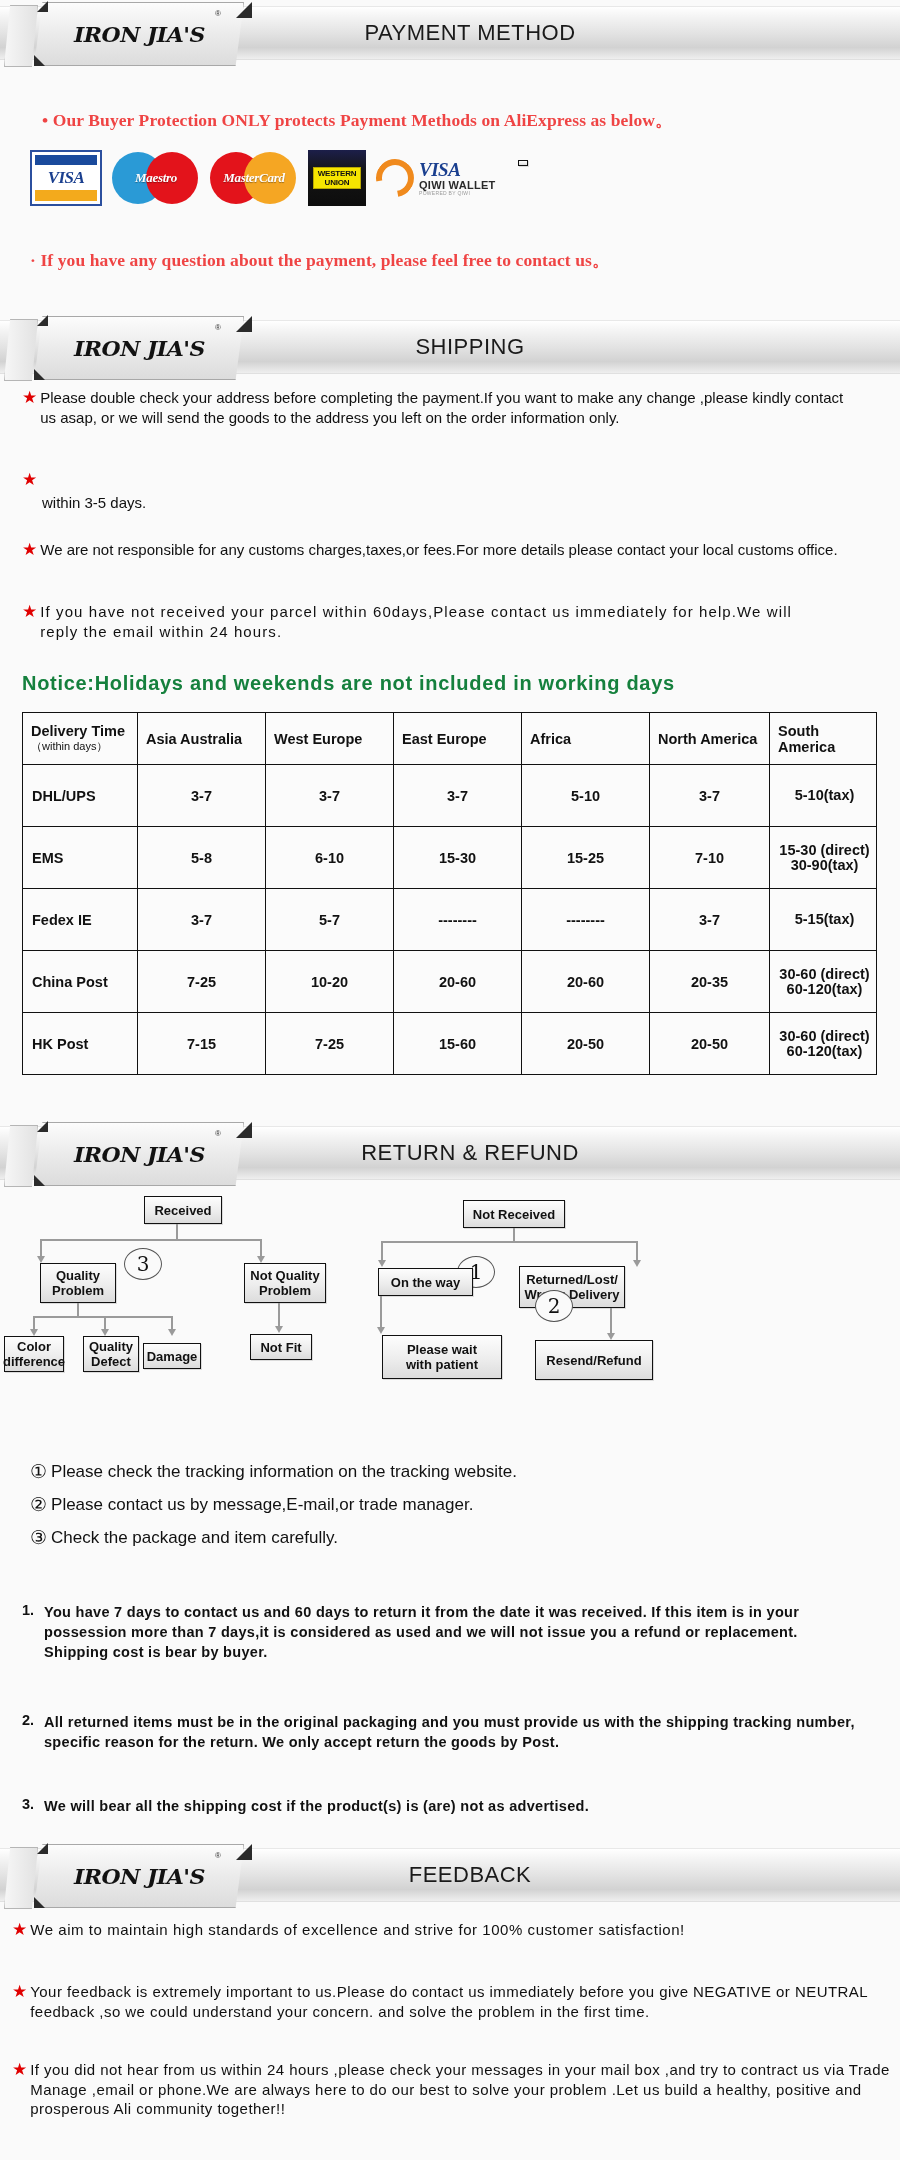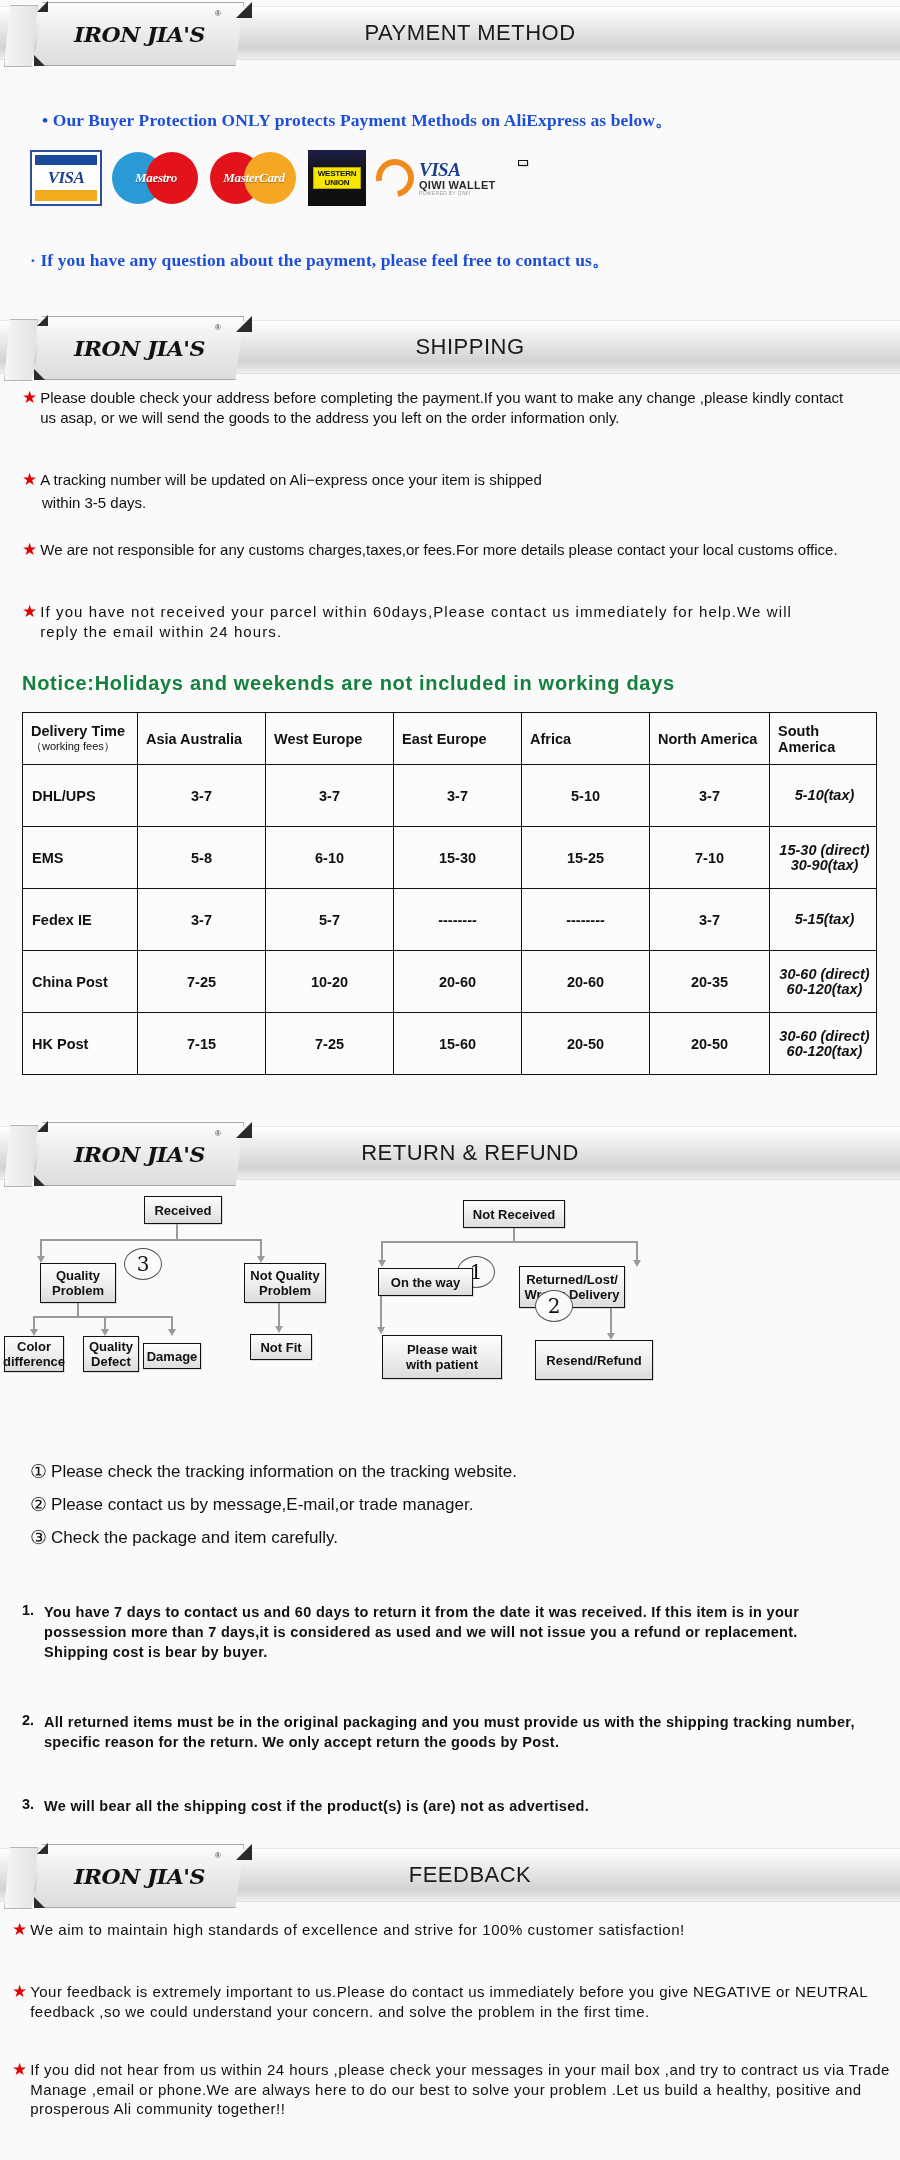"• Our Buyer Protection ONLY" .pay-line { color: #1d4ed8 -> #ef4444 }
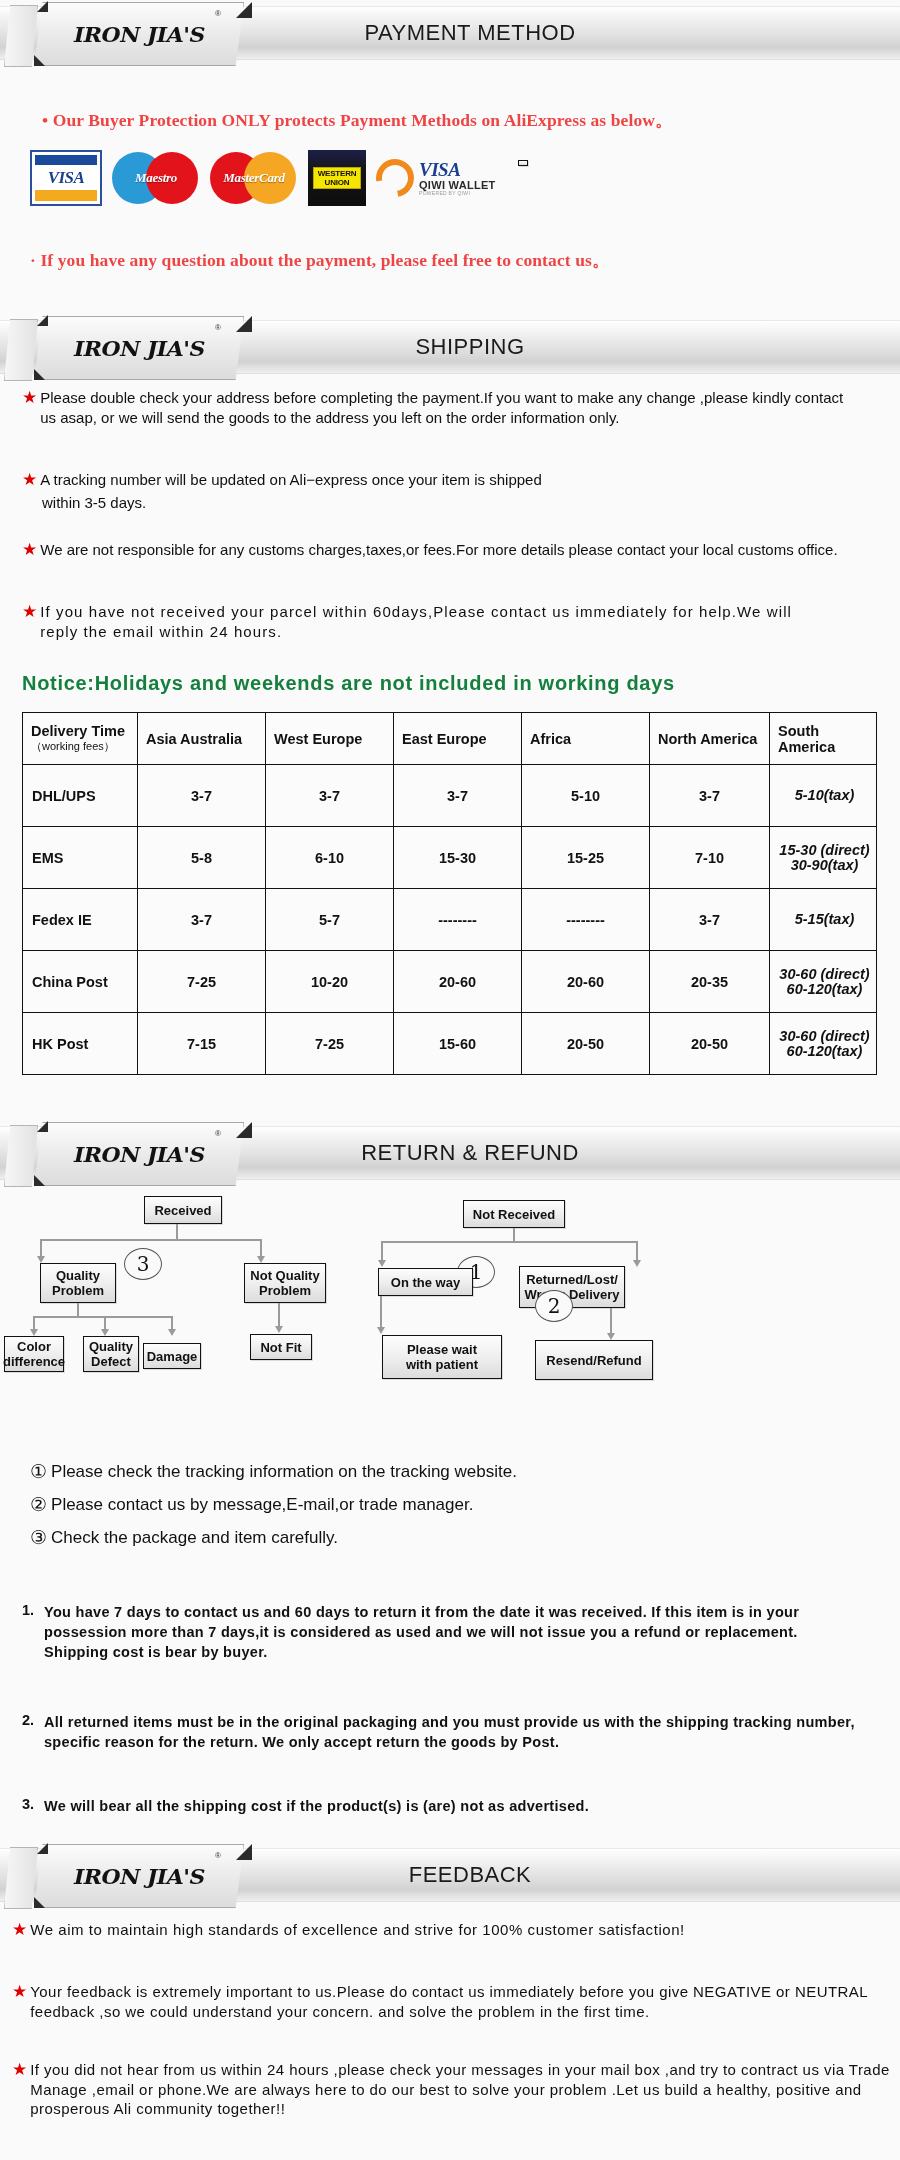"A tracking number will be" span.sbody { html: <span>A tracking number will be updated on Ali−express once your item is shipped</span> -> none }
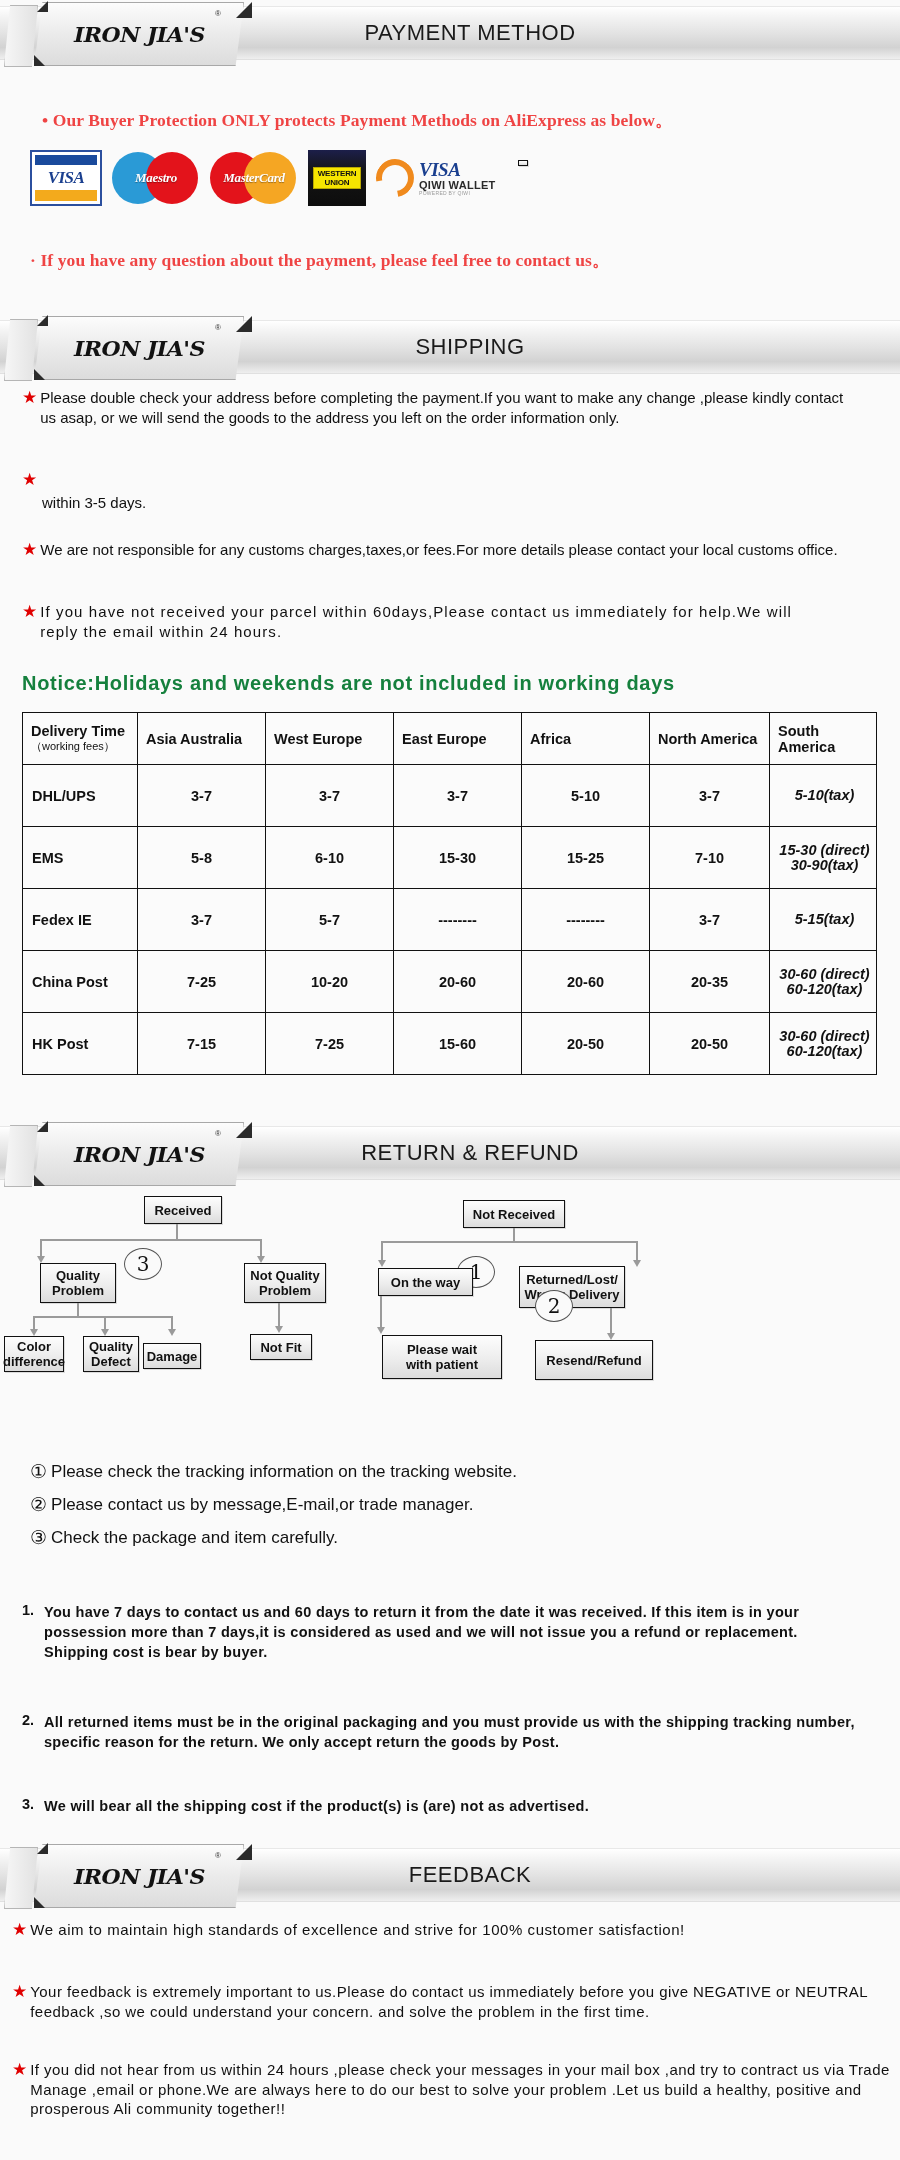"（working fees）" span.hdr-sub { text: working fees -> within days }
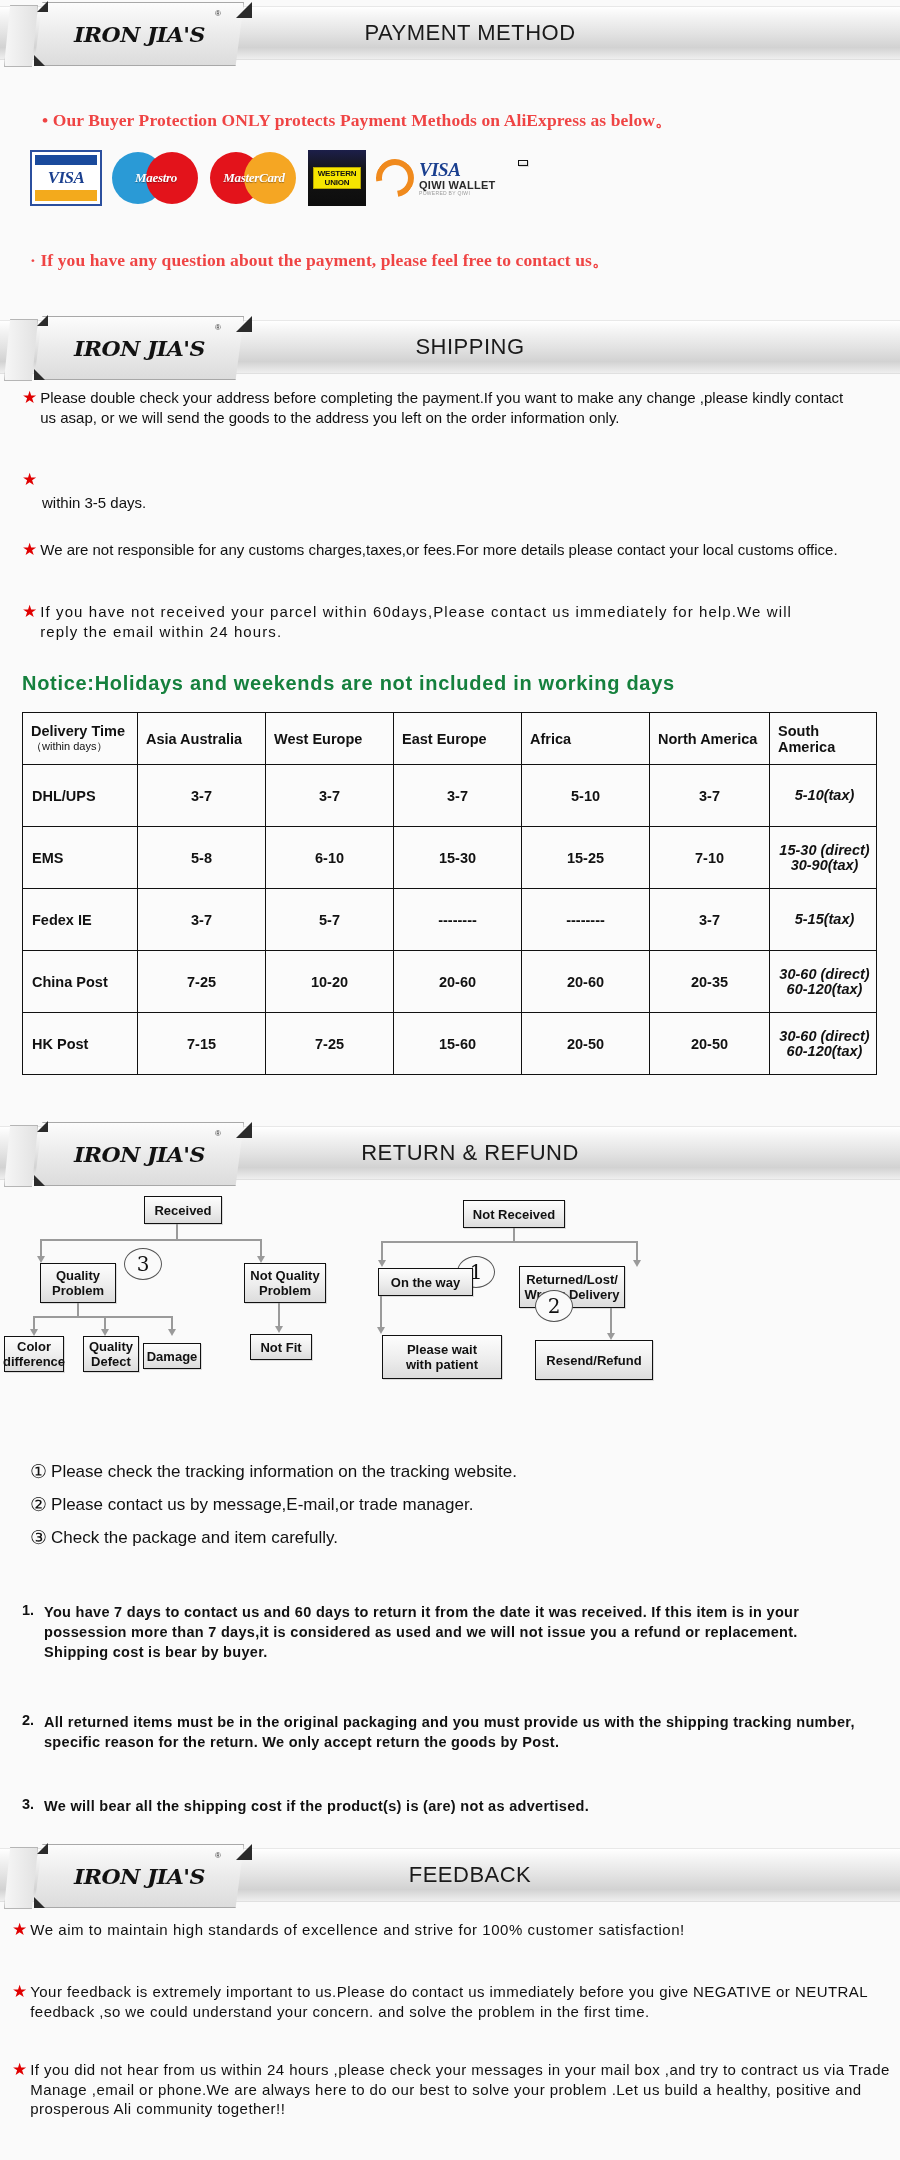"5-10(tax)" .multi { font-style: italic -> none }
